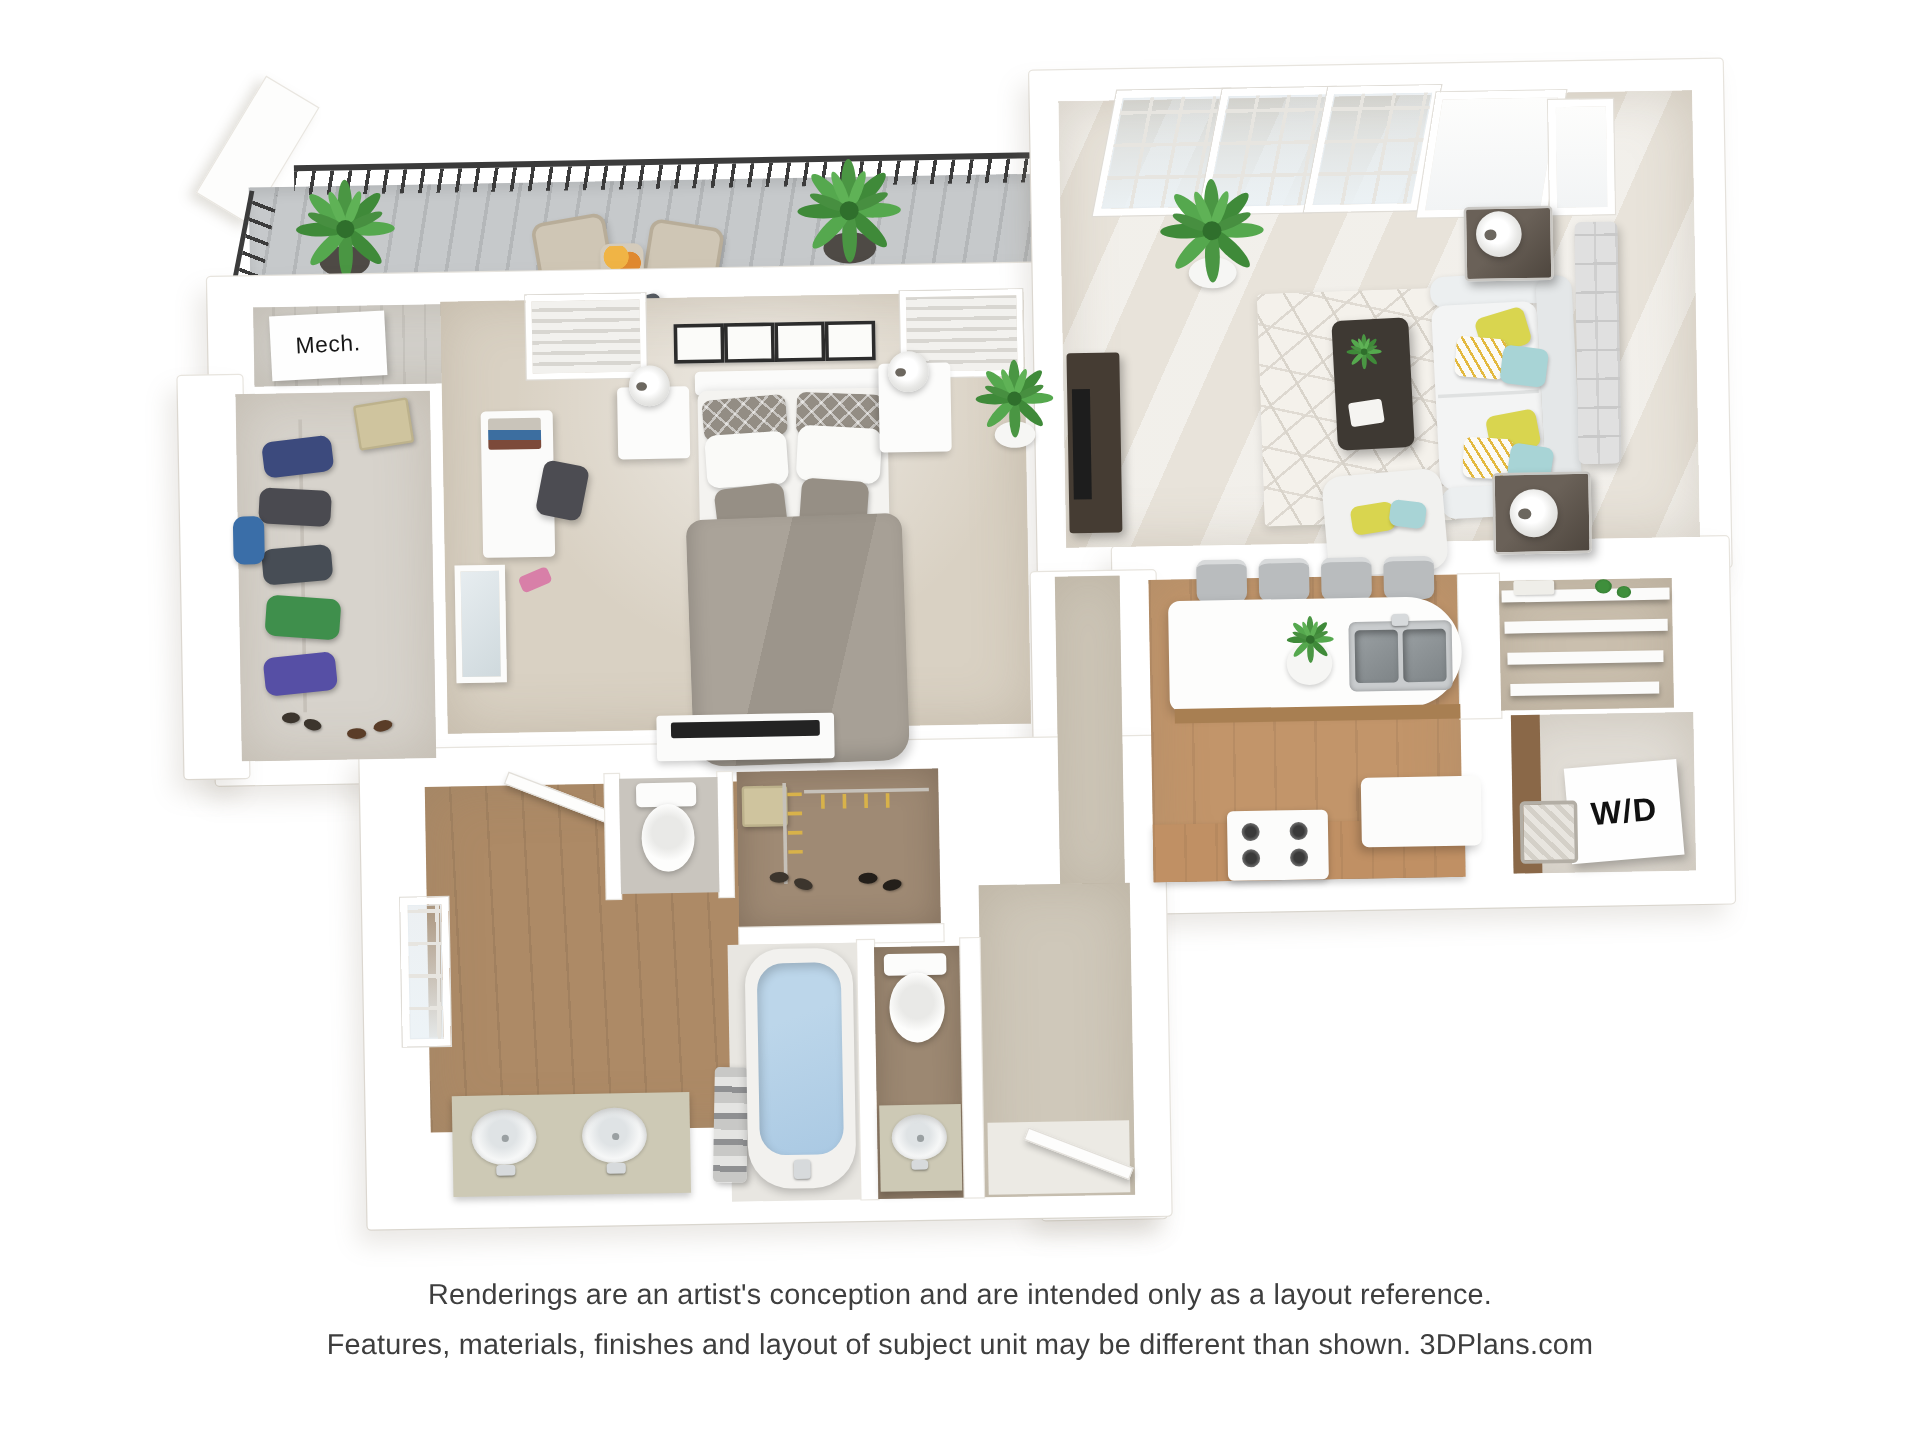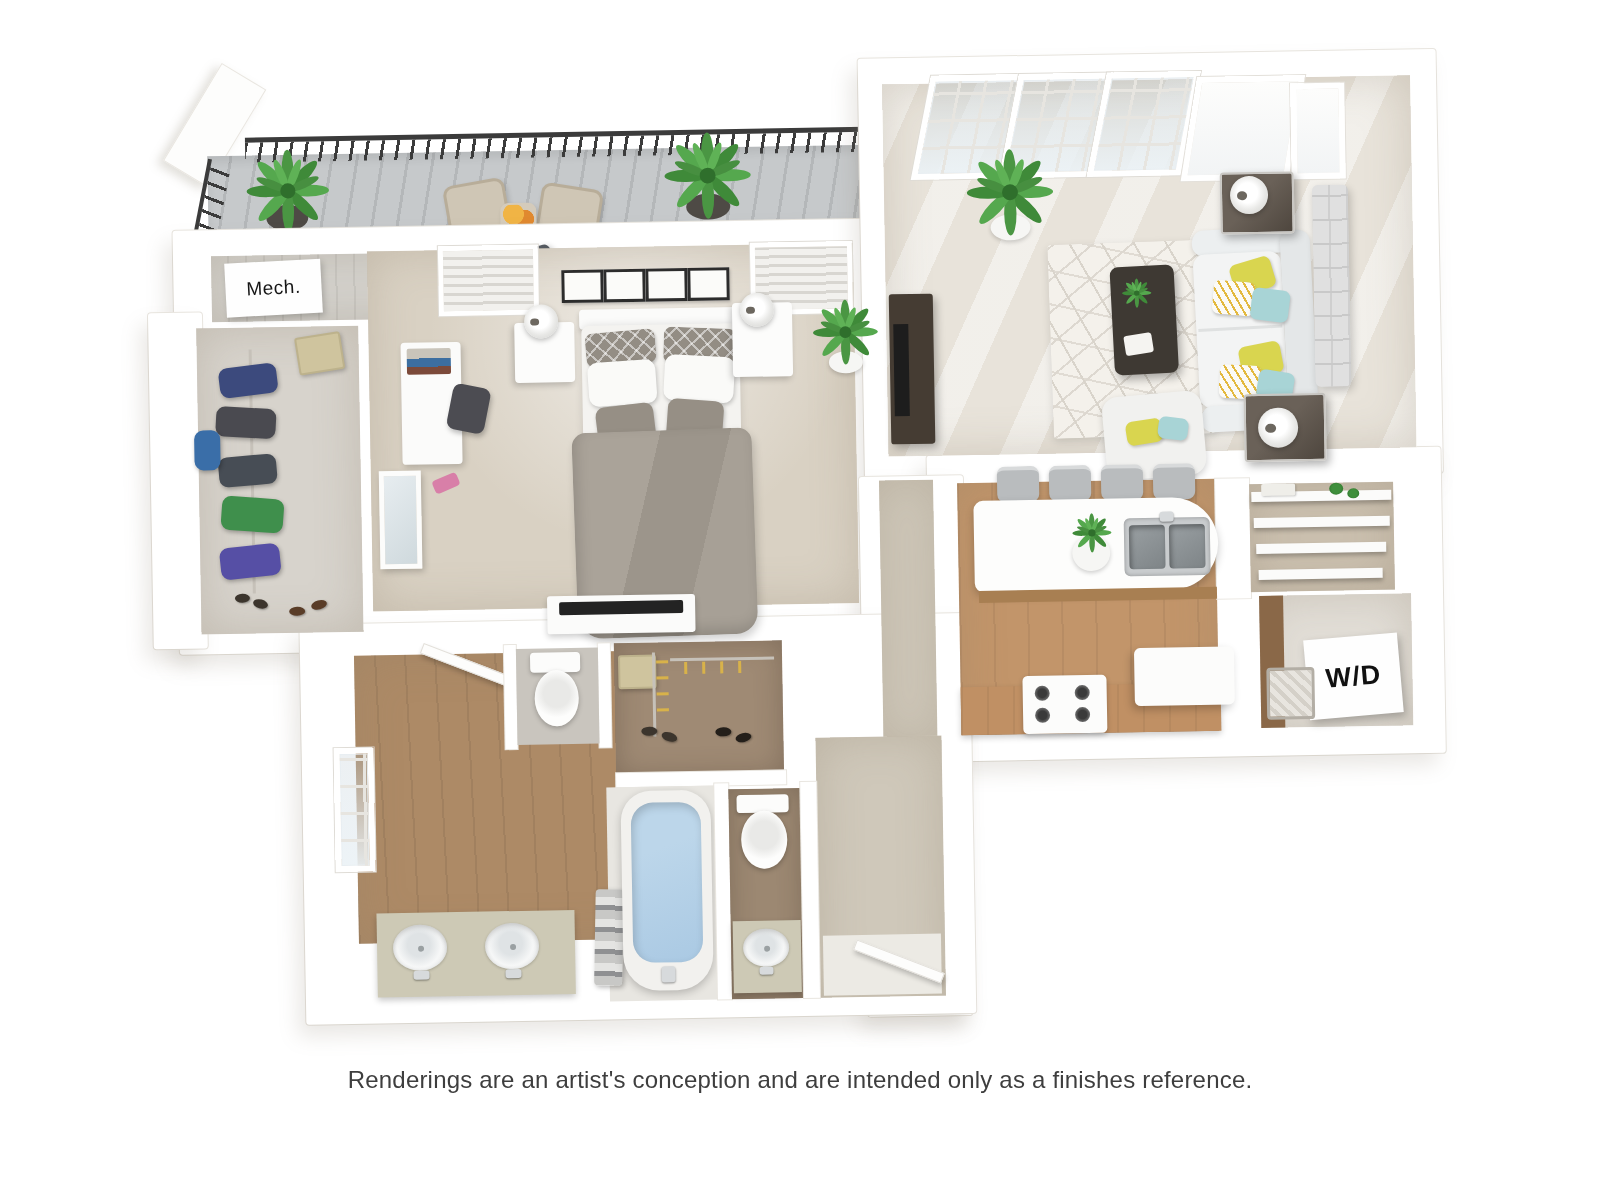"Renderings are an artist's conception" p { text: finishes -> layout }
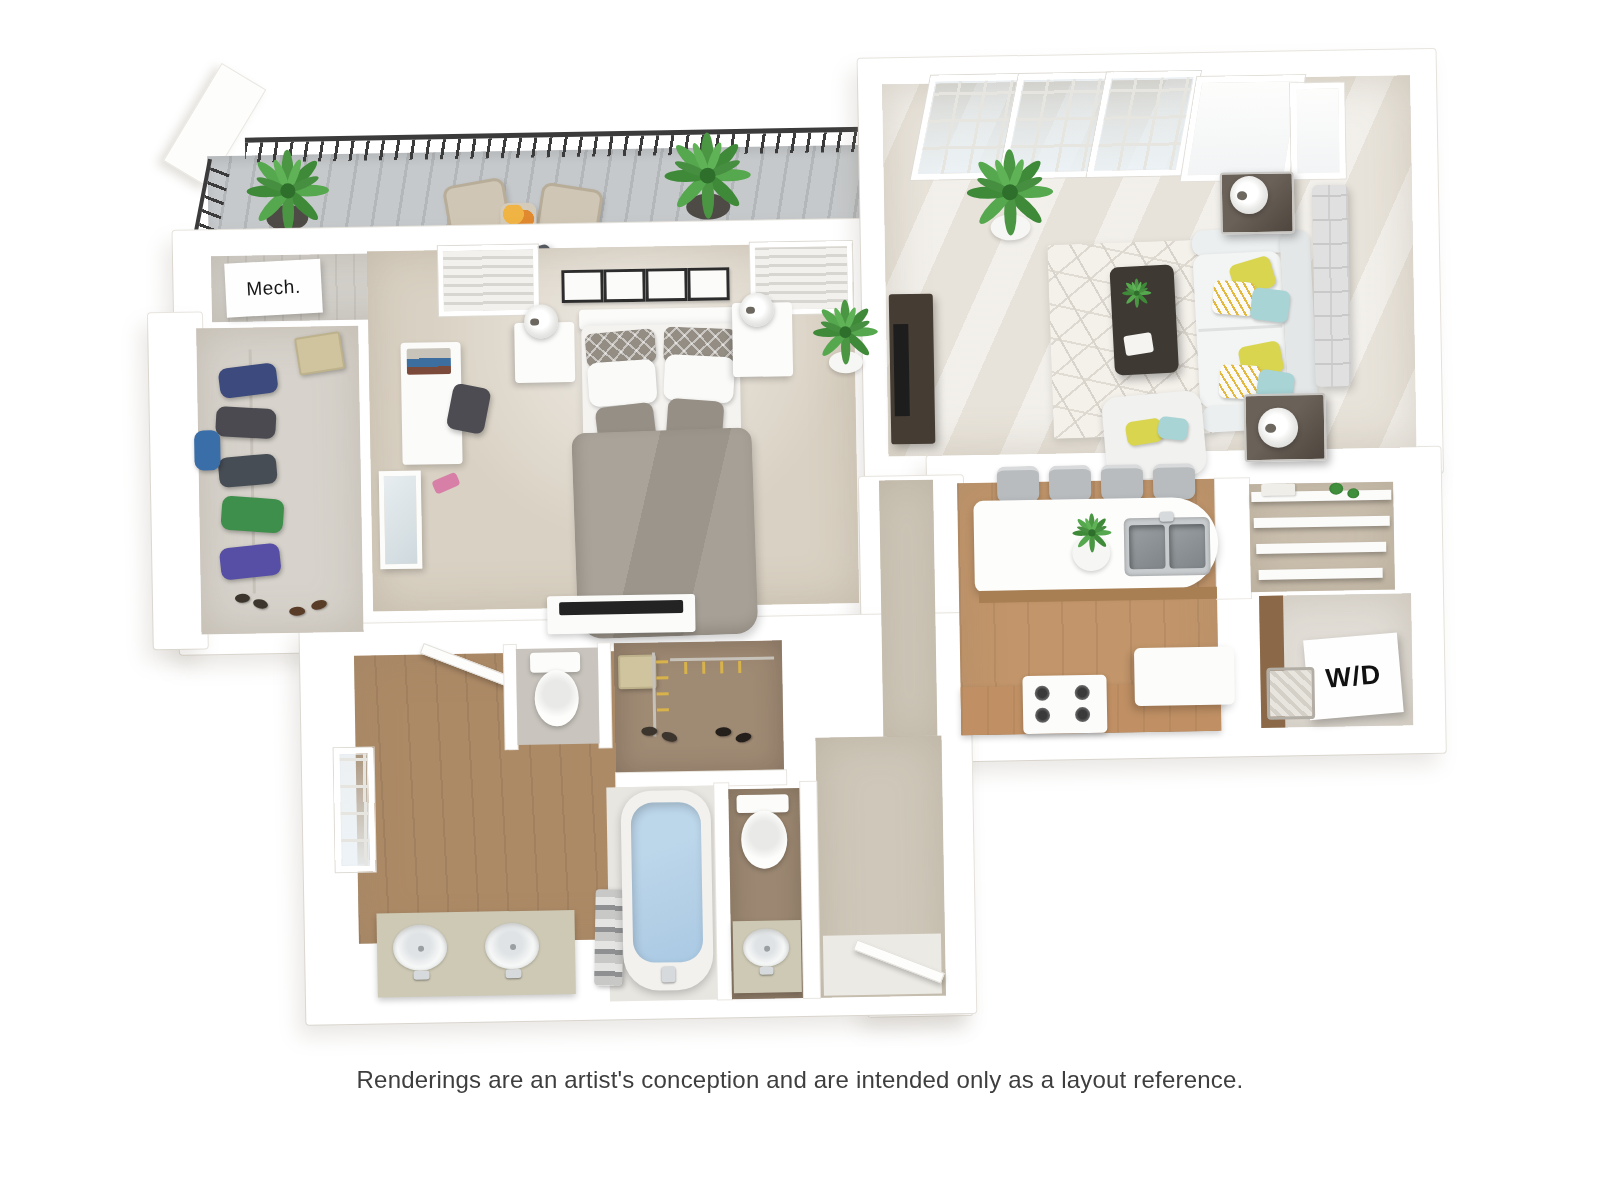"Features, materials, finishes and layout" p { html: none -> <p>Features, materials, finishes and layout of subject unit may be different than shown. 3DPlans.com</p> }
